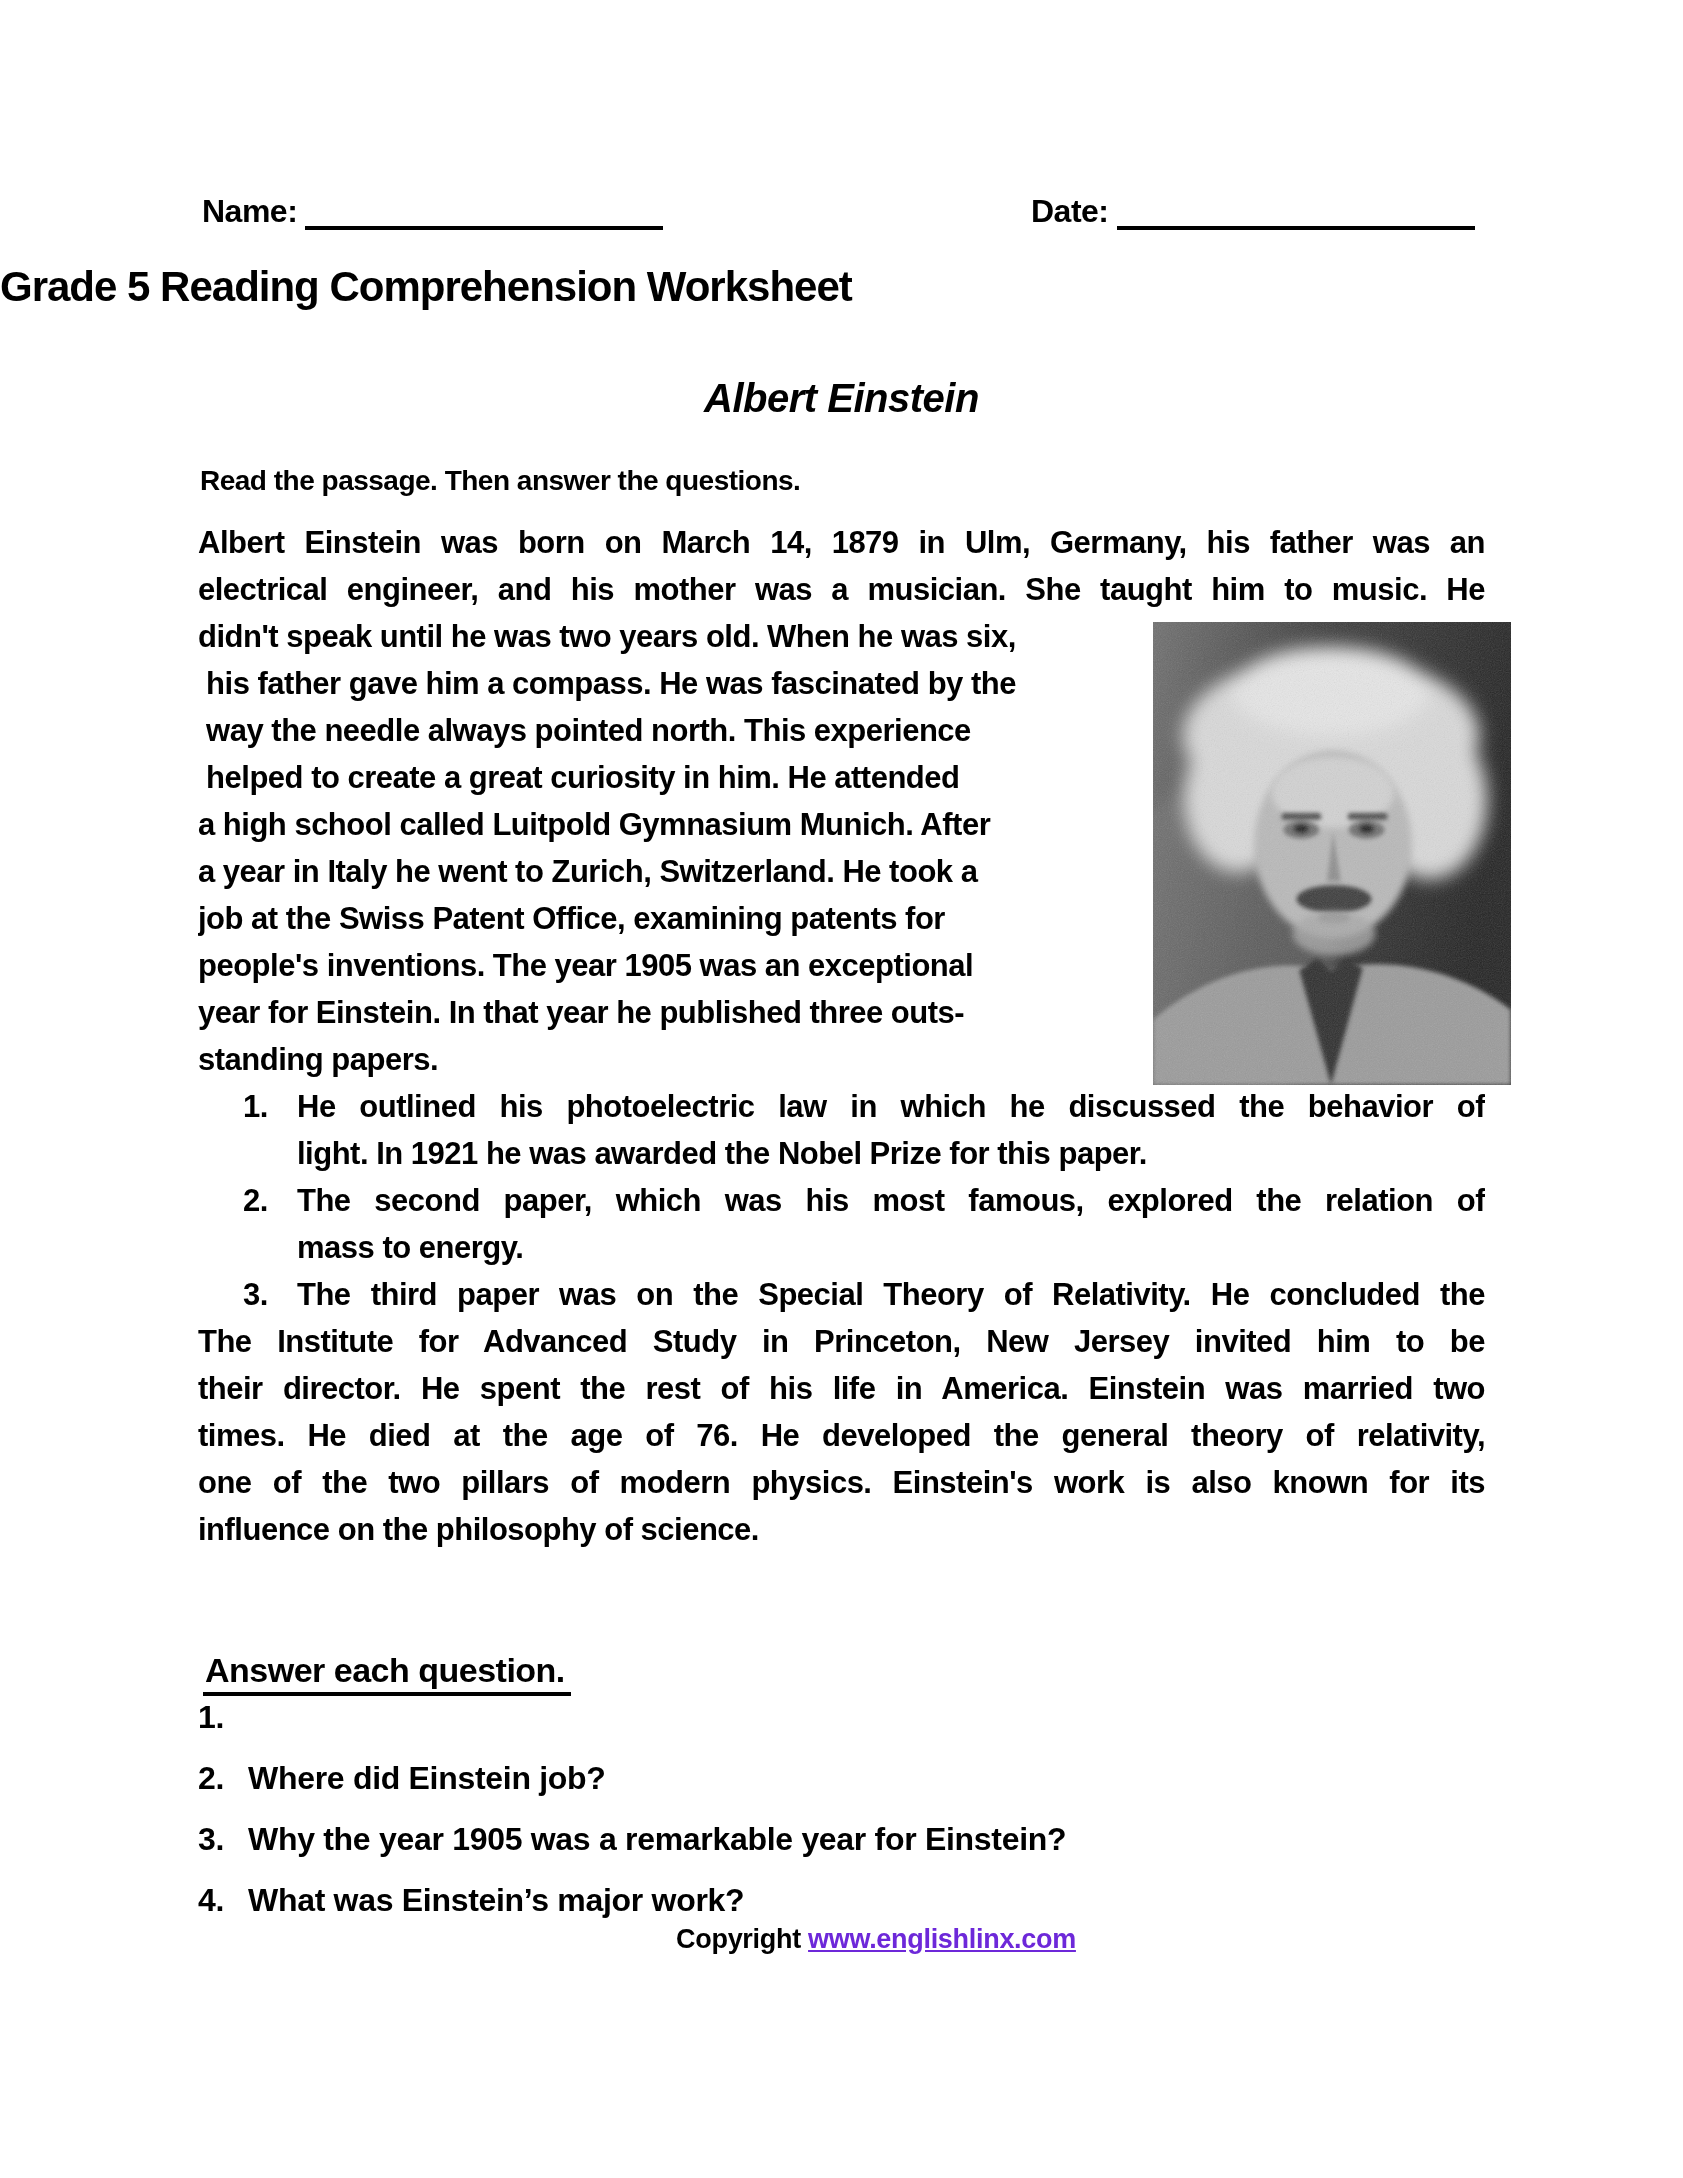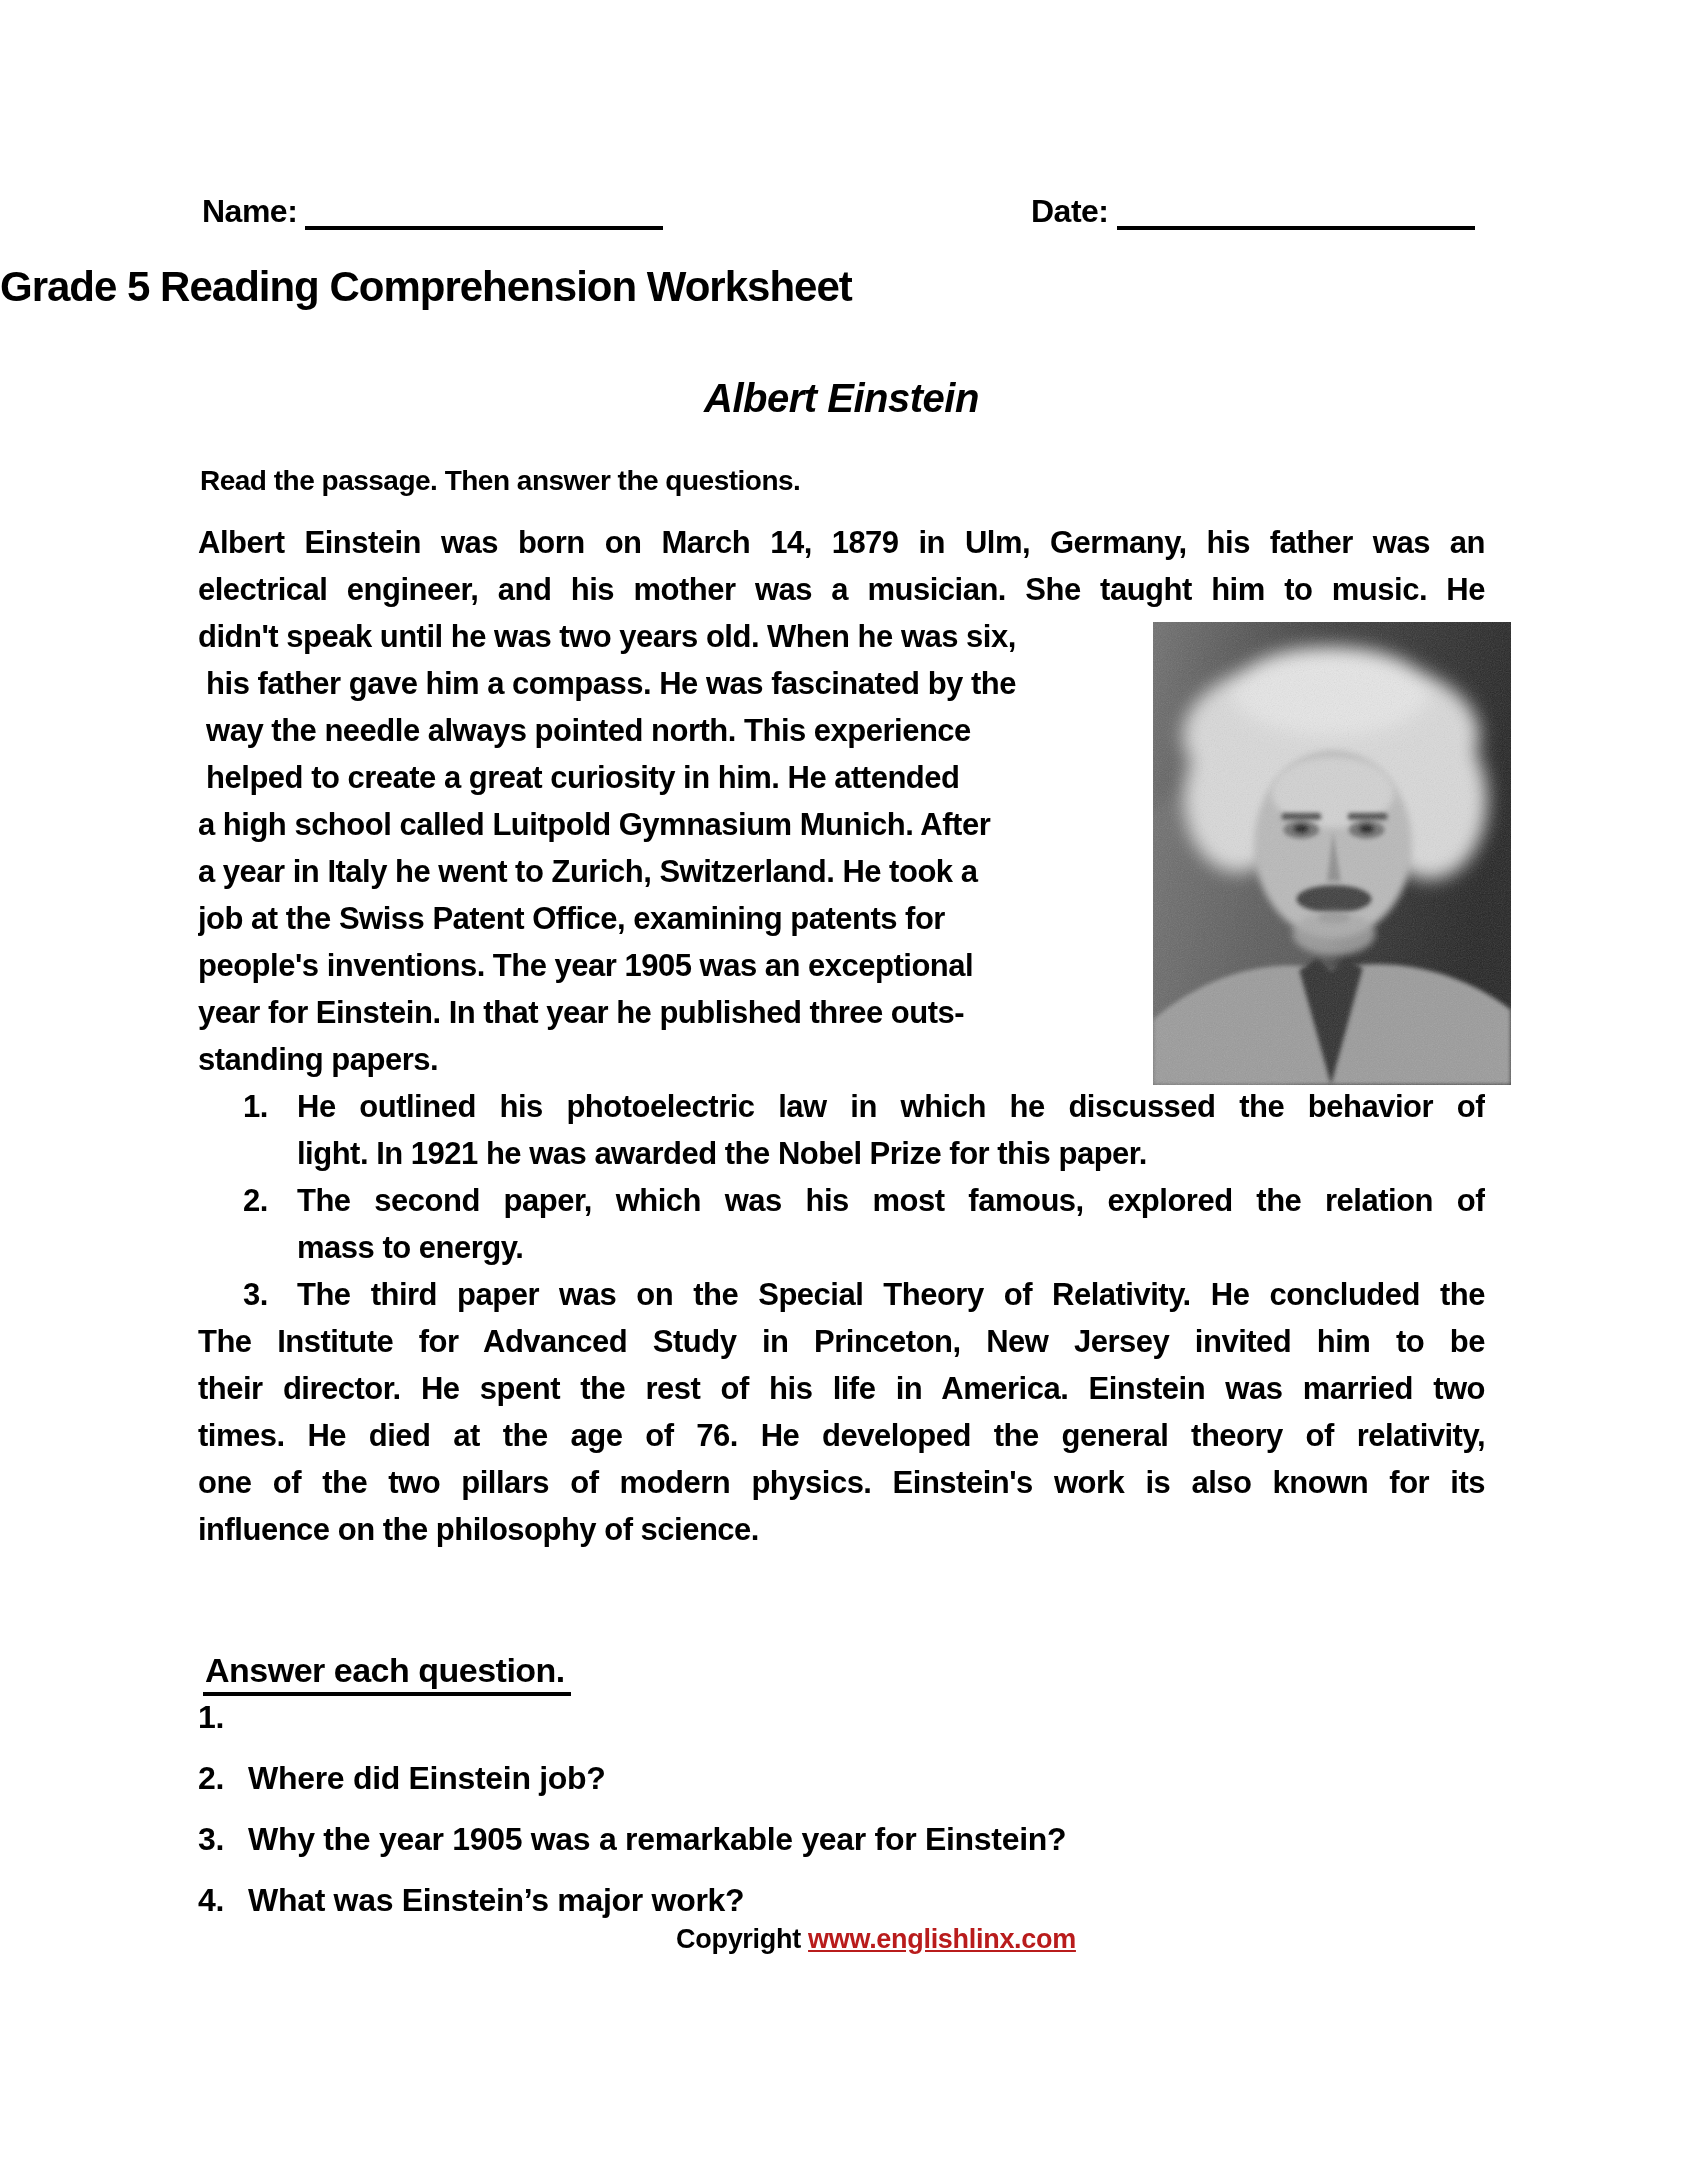"www.englishlinx.com" span.link { color: #b91c1c -> #6d28d9 }
